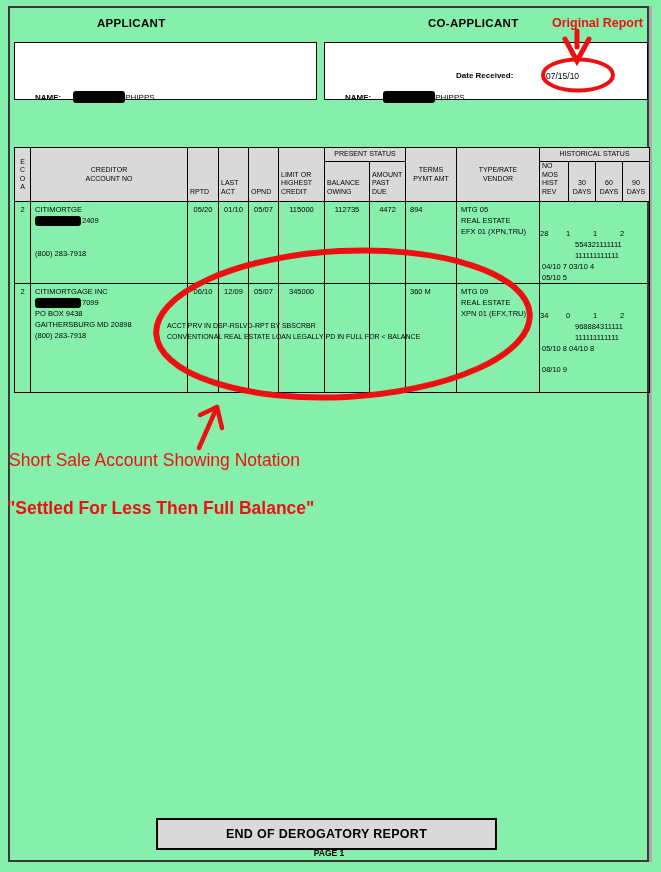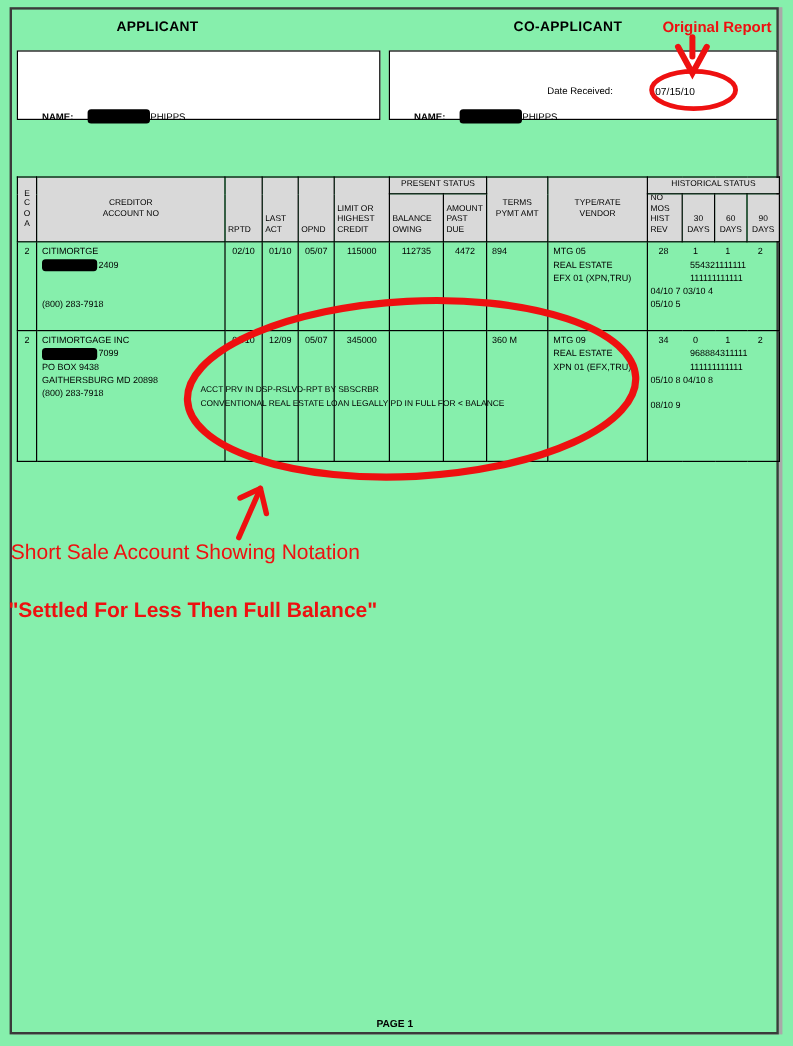"Date Received:" .date-label { font-weight: normal -> bold }
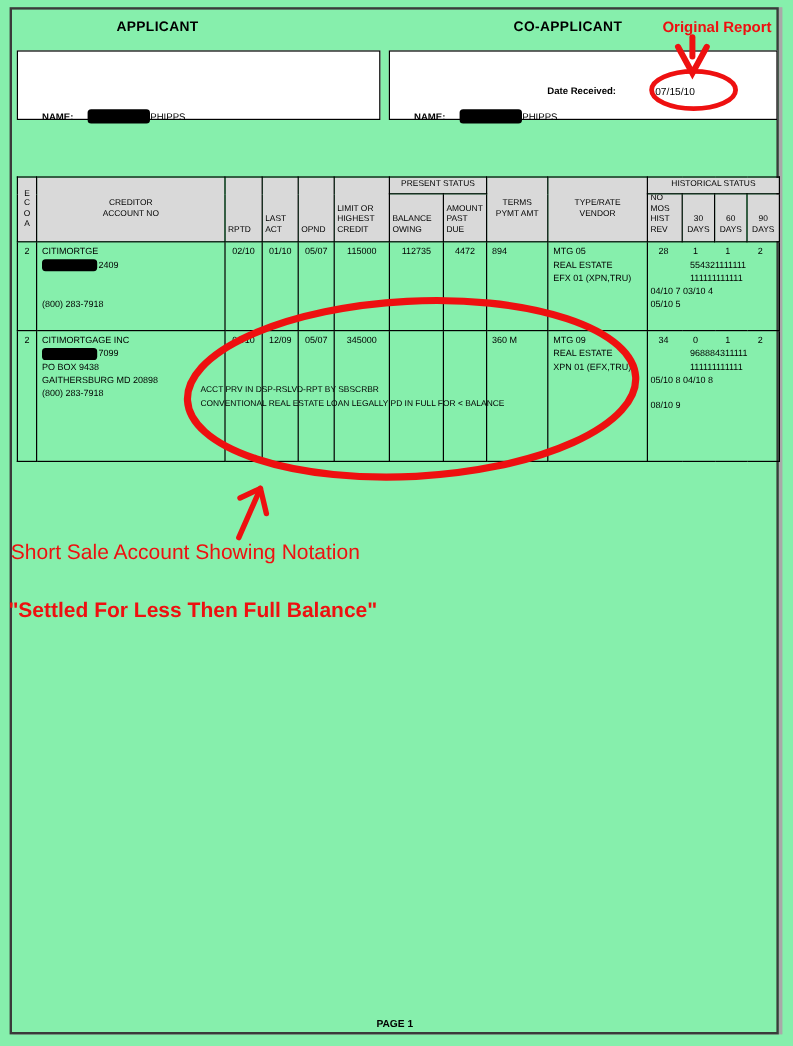"02/10" td.c { text: 02/10 -> 05/20 }
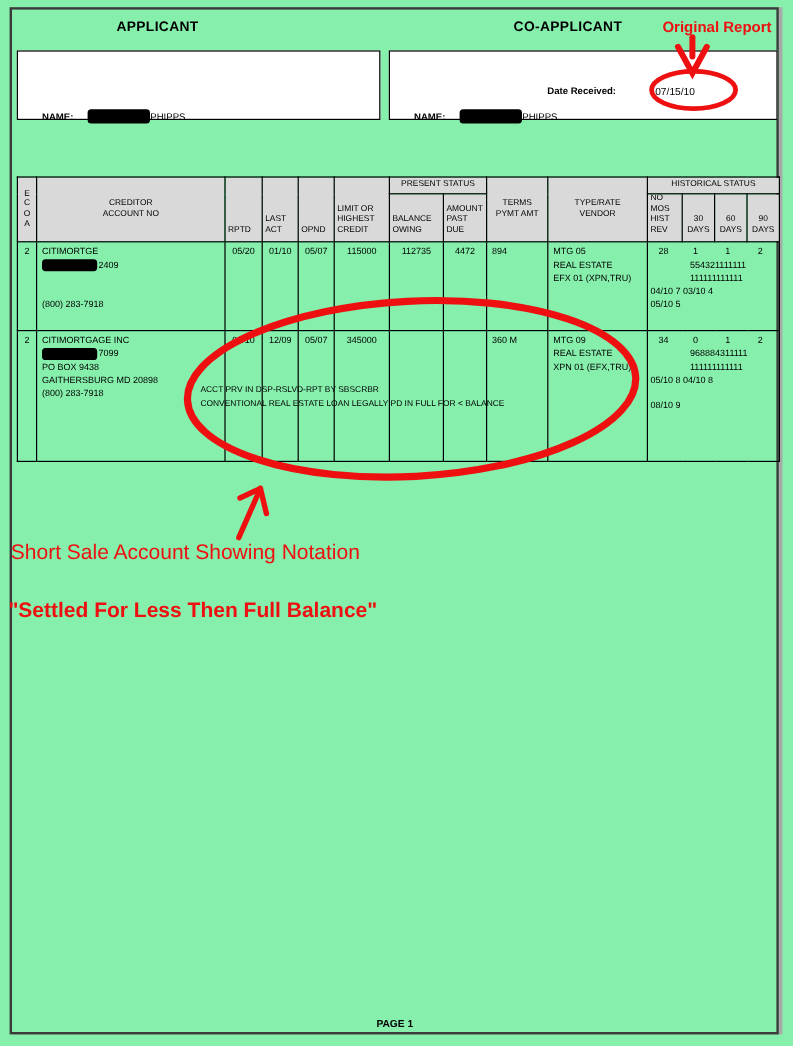"28" .hist-cols span { margin-top: none -> 24px; text-align: center -> left }
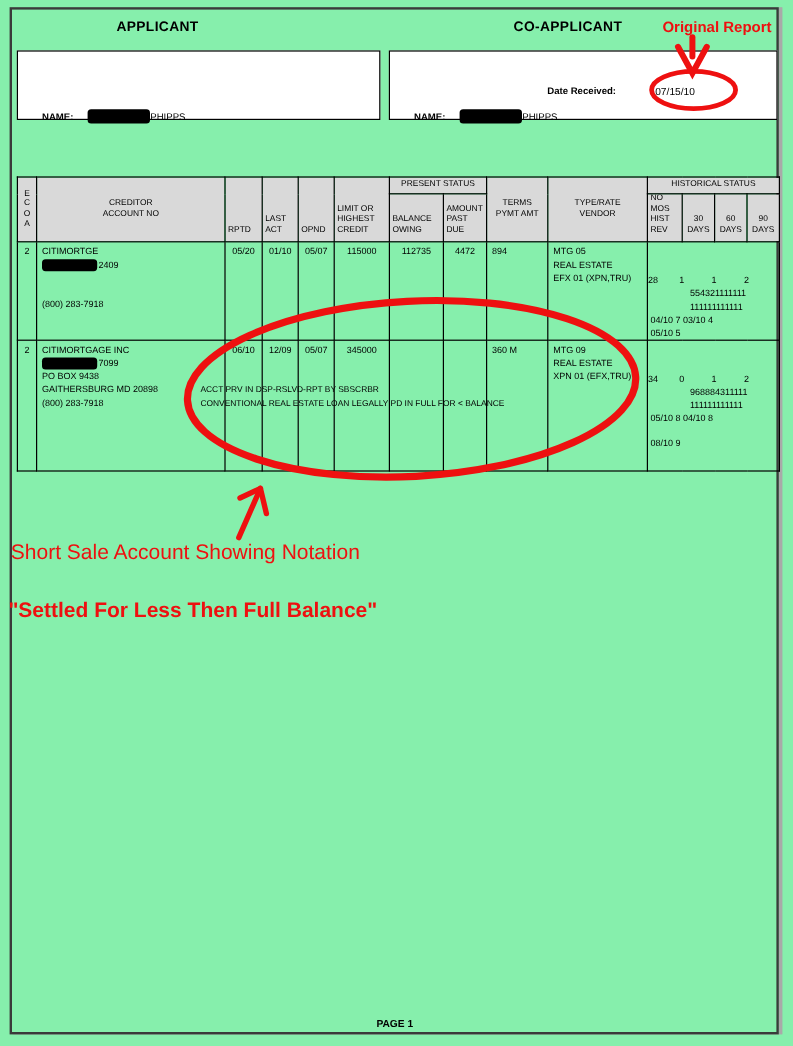"END OF DEROGATORY REPORT" div.footer-button { html: none -> <div>END OF DEROGATORY REPORT</div> }
